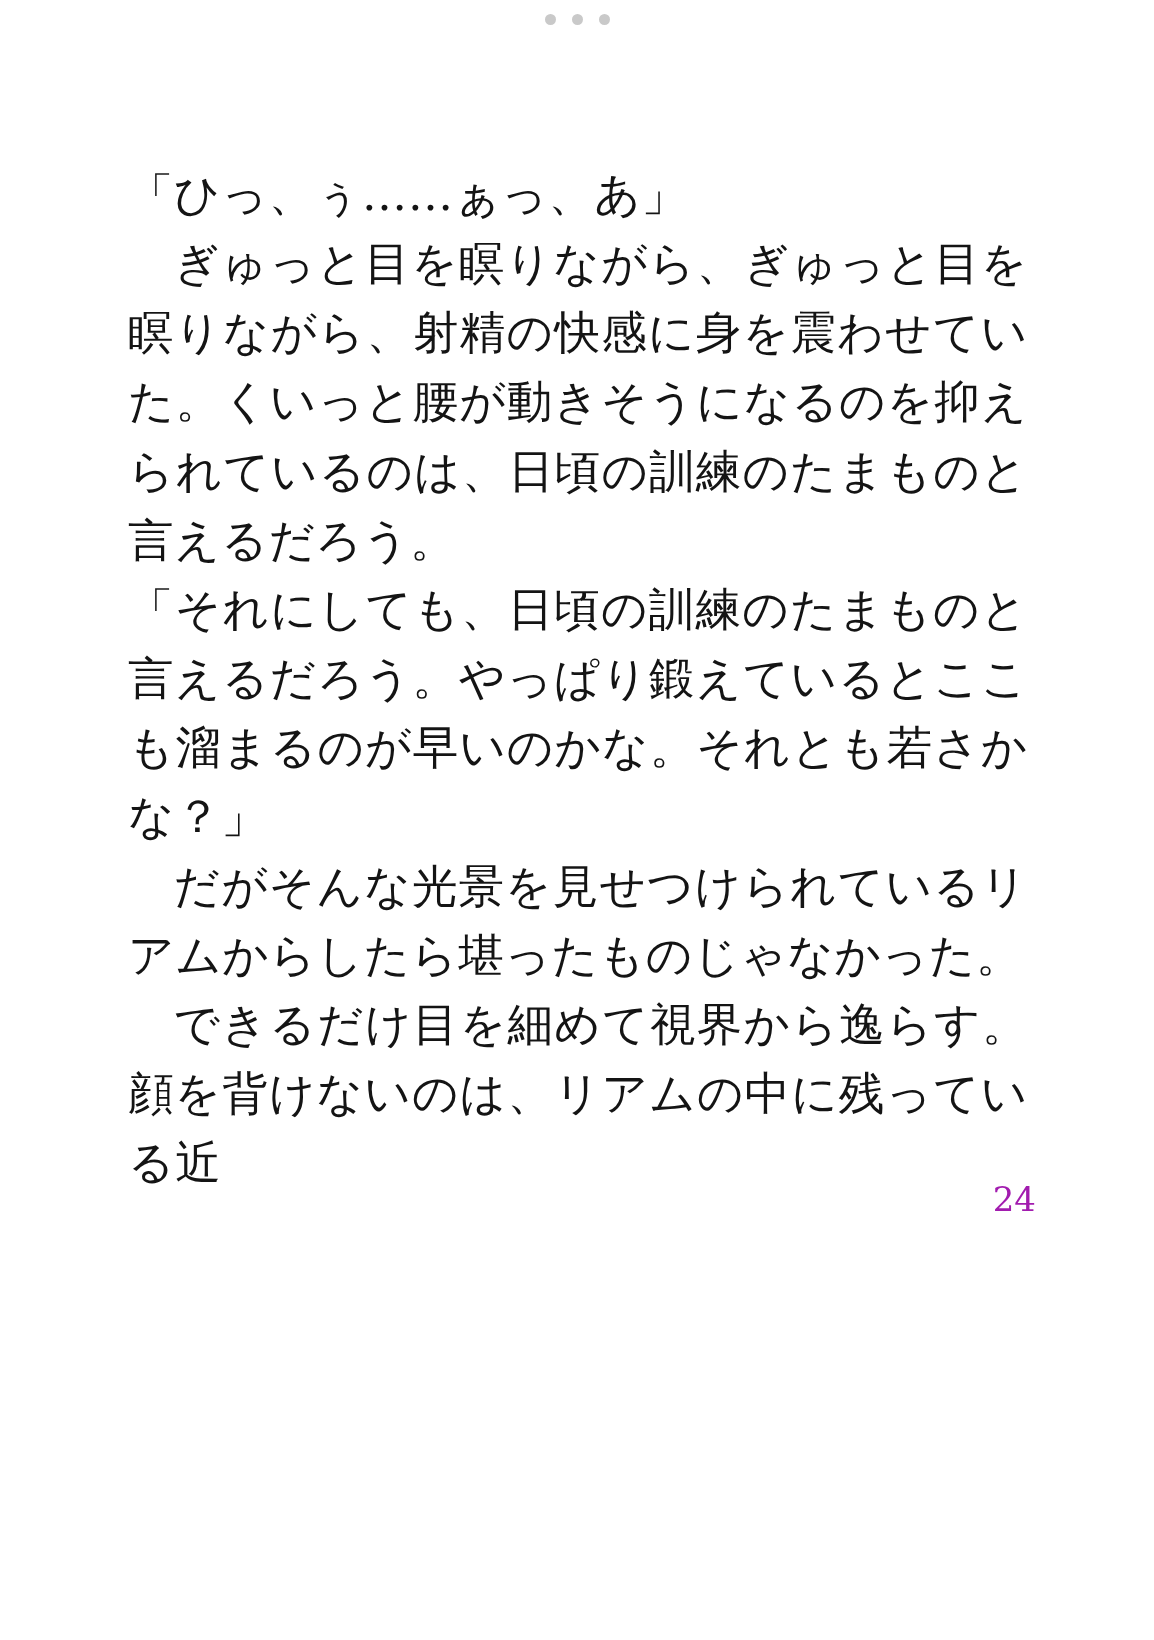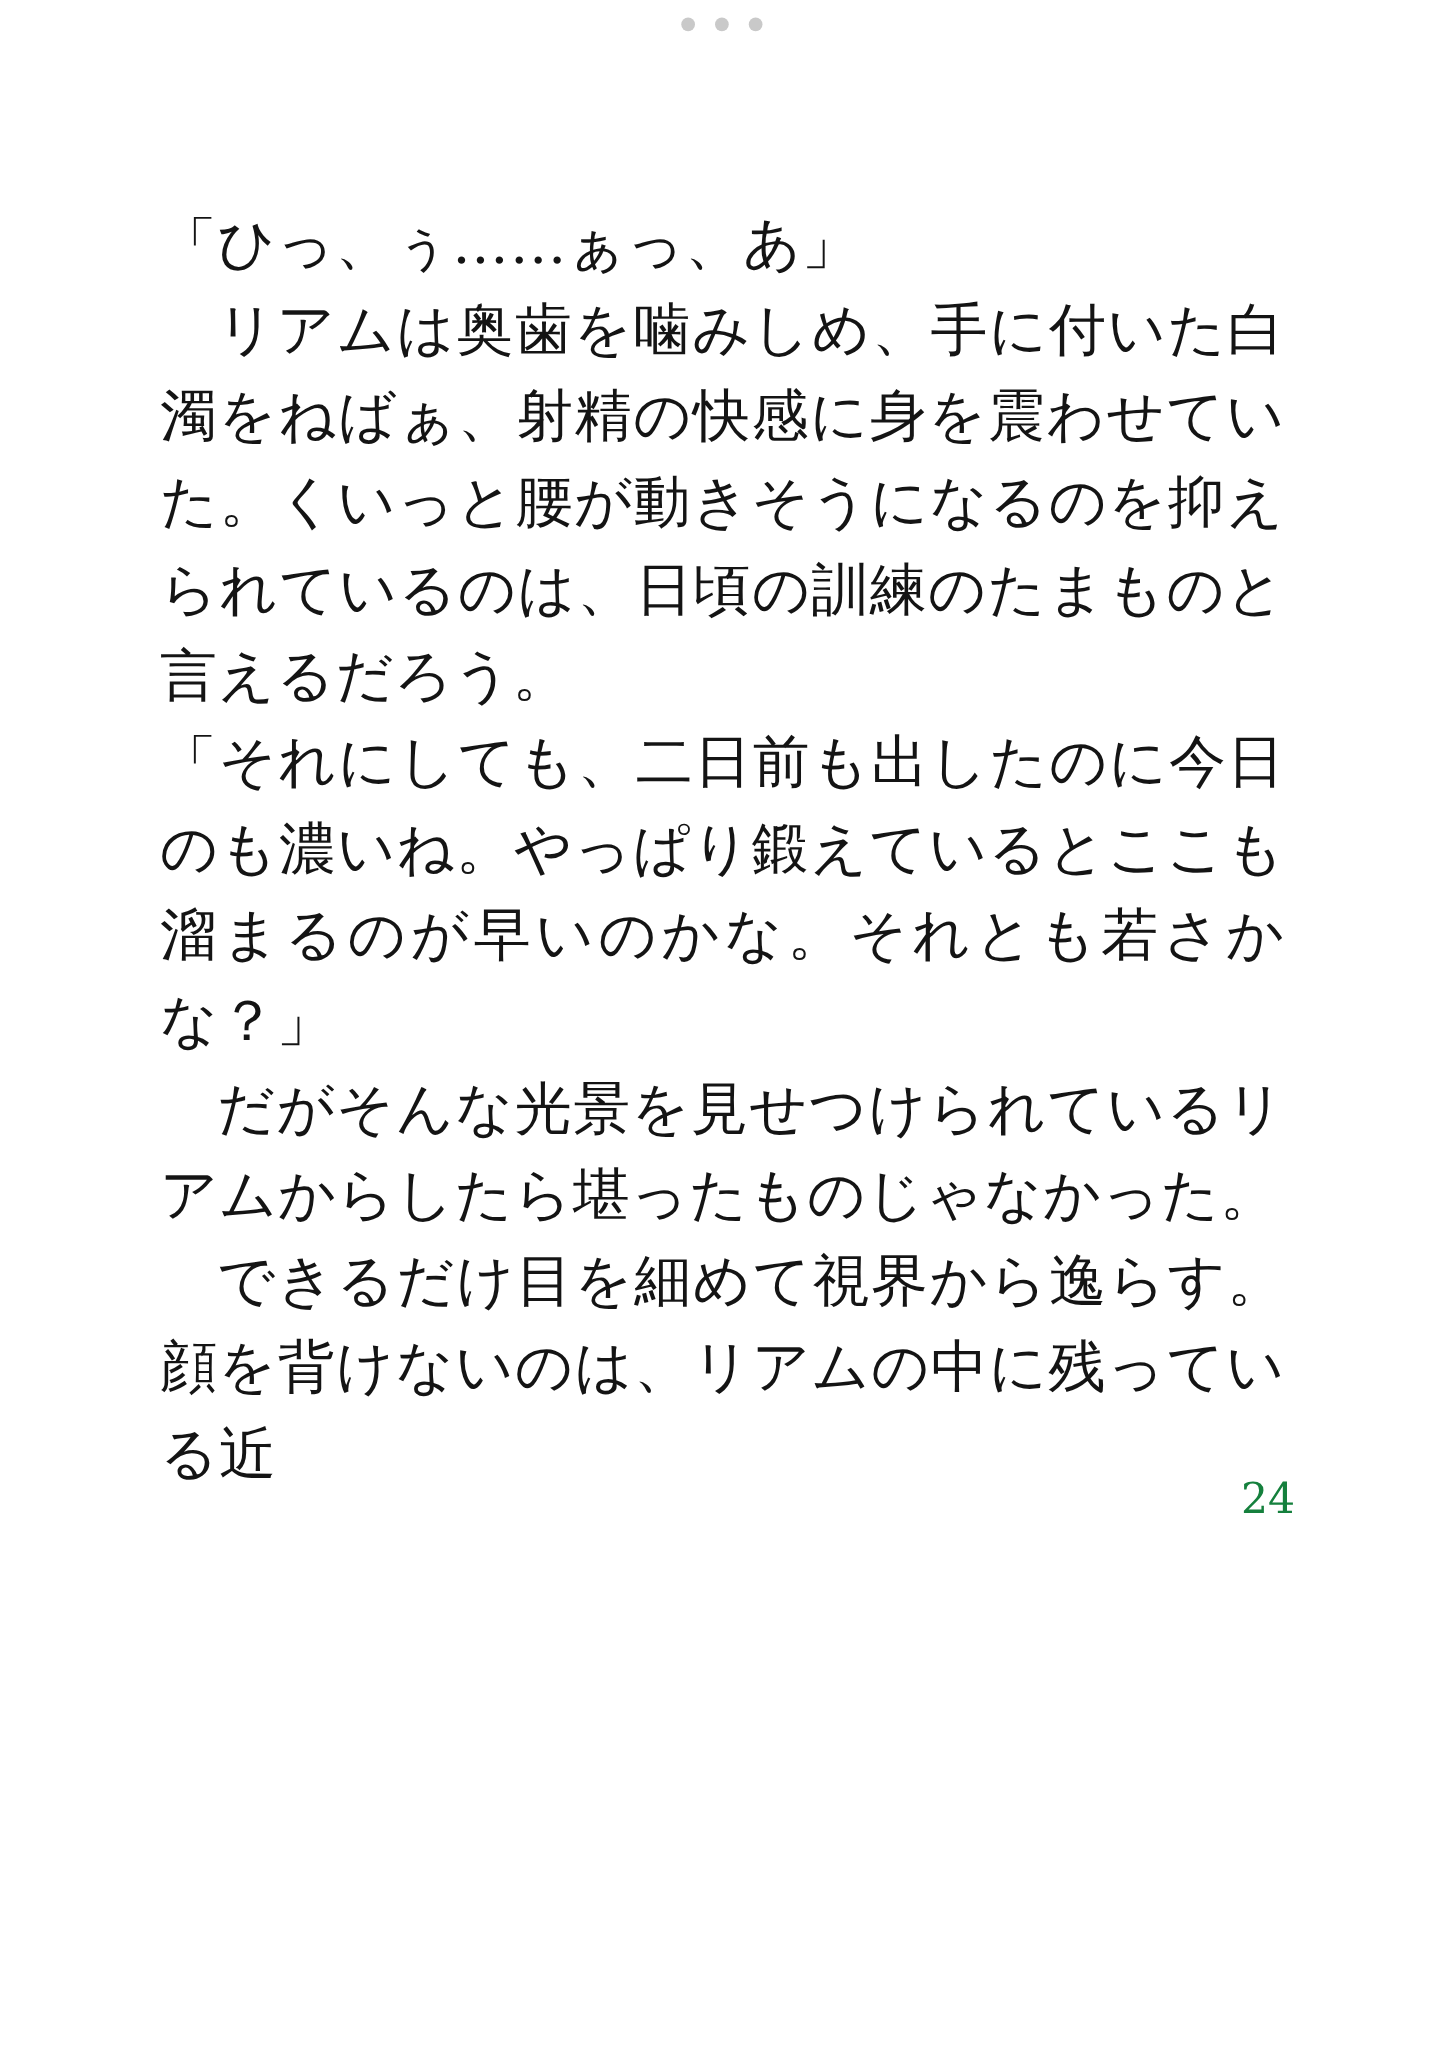"リアムは奥歯を噛みしめ、手に付いた白濁をねばぁ、射精の快感に身を震わせていた。く" p.indent { text: リアムは奥歯を噛みしめ、手に付いた白濁をねばぁ -> ぎゅっと目を瞑りながら、ぎゅっと目を瞑りながら }
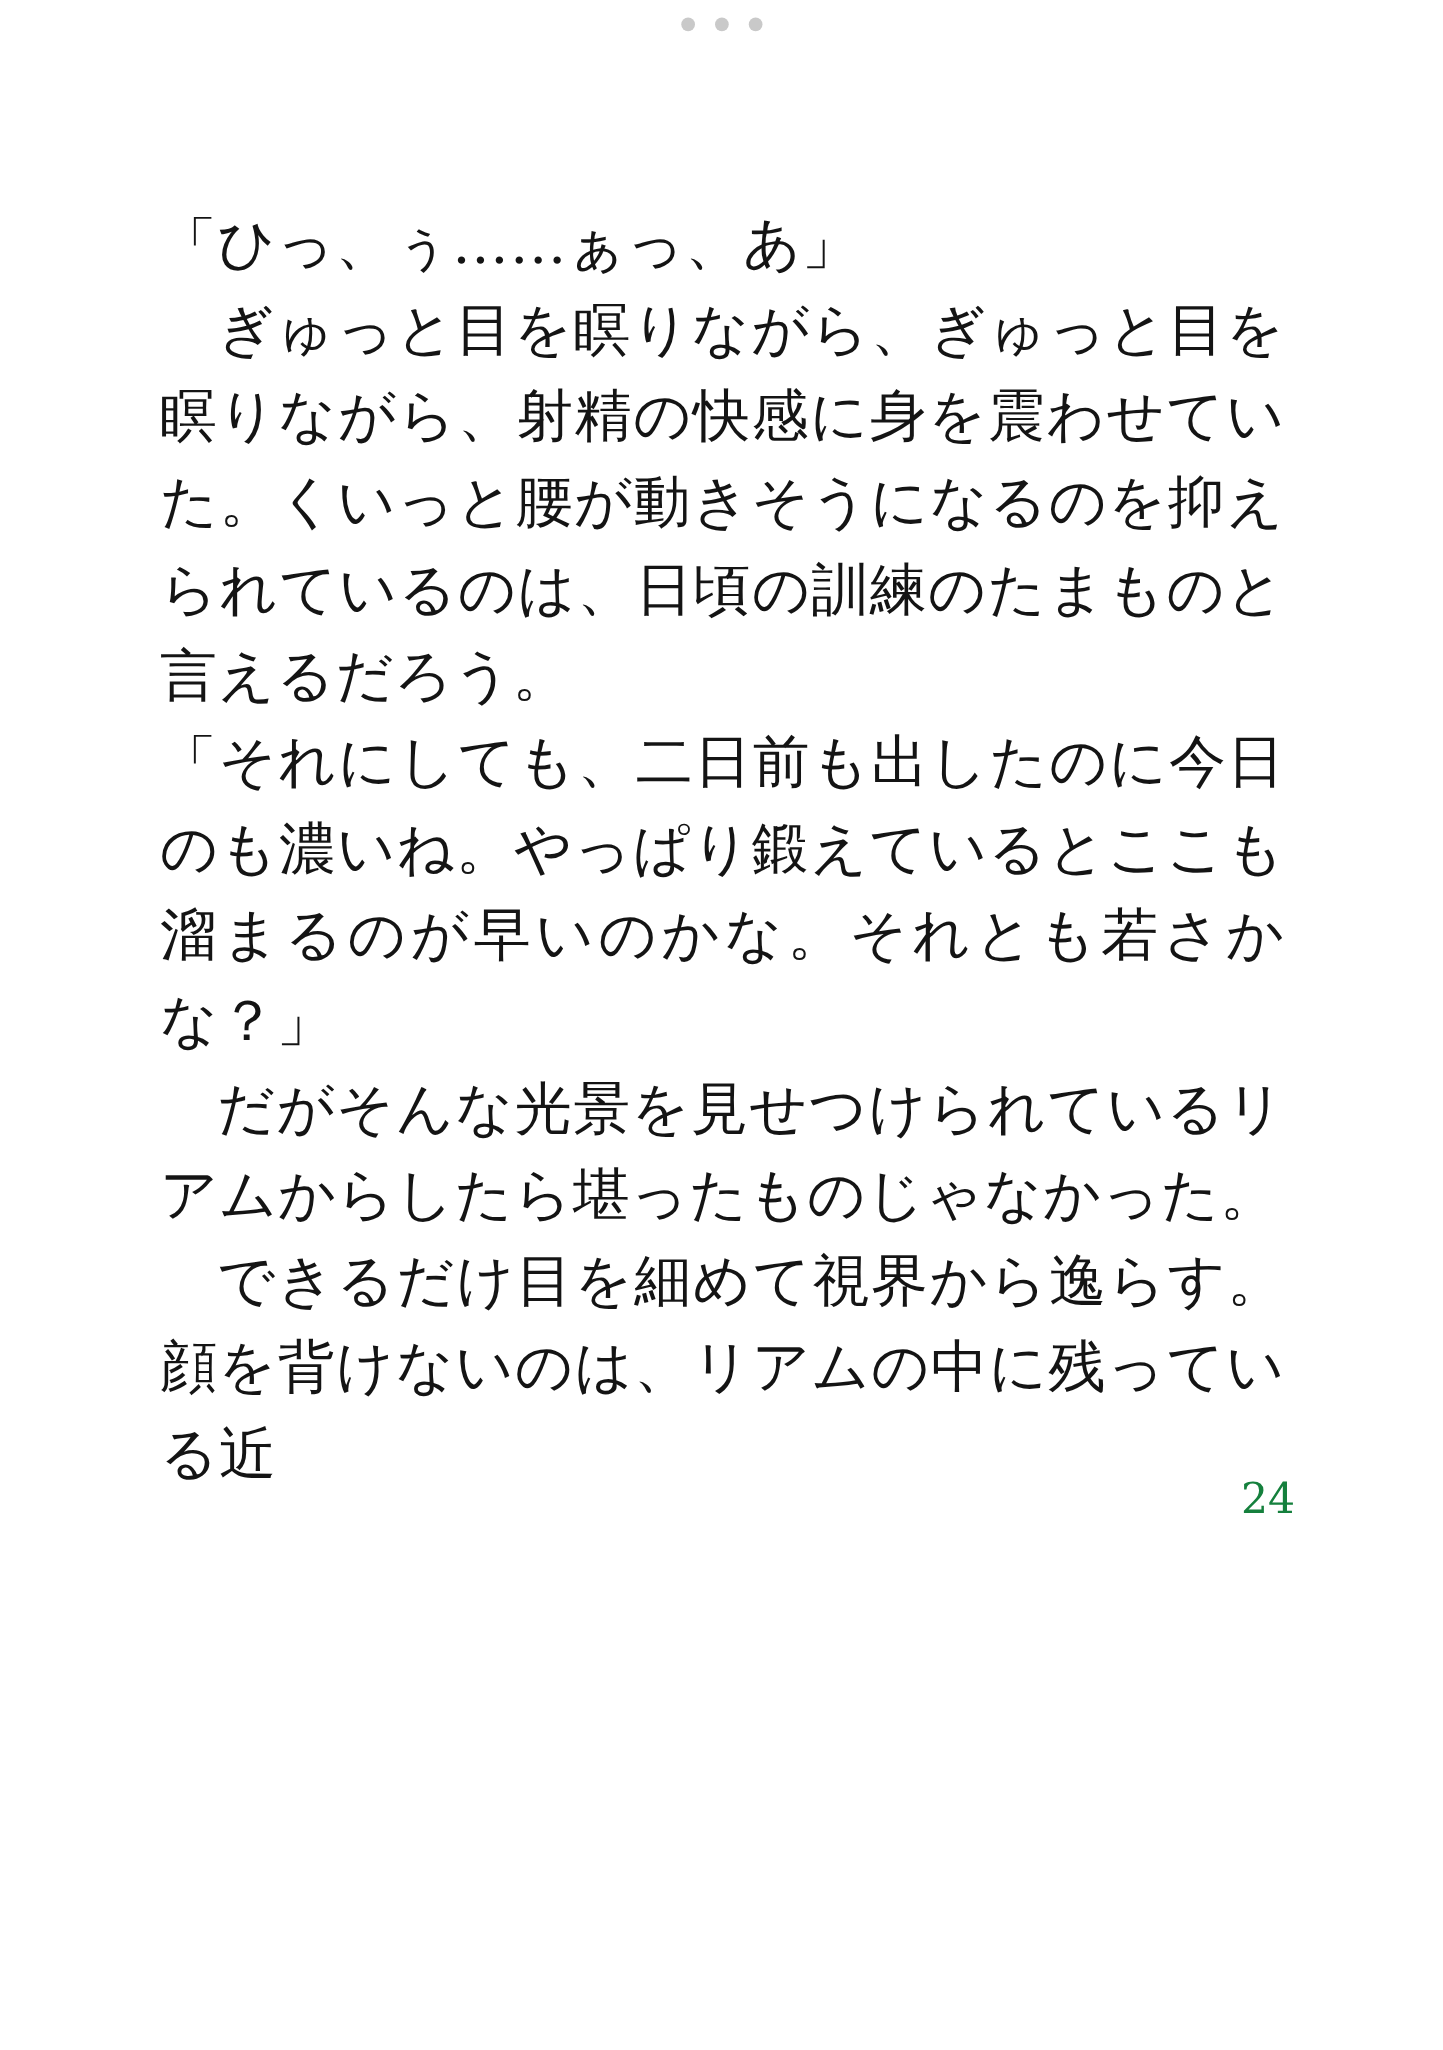"「それにしても、二日前も出したのに今日のも濃いね。やっぱり鍛えているとここも溜ま" p { text: 二日前も出したのに今日のも濃いね -> 日頃の訓練のたまものと言えるだろう }
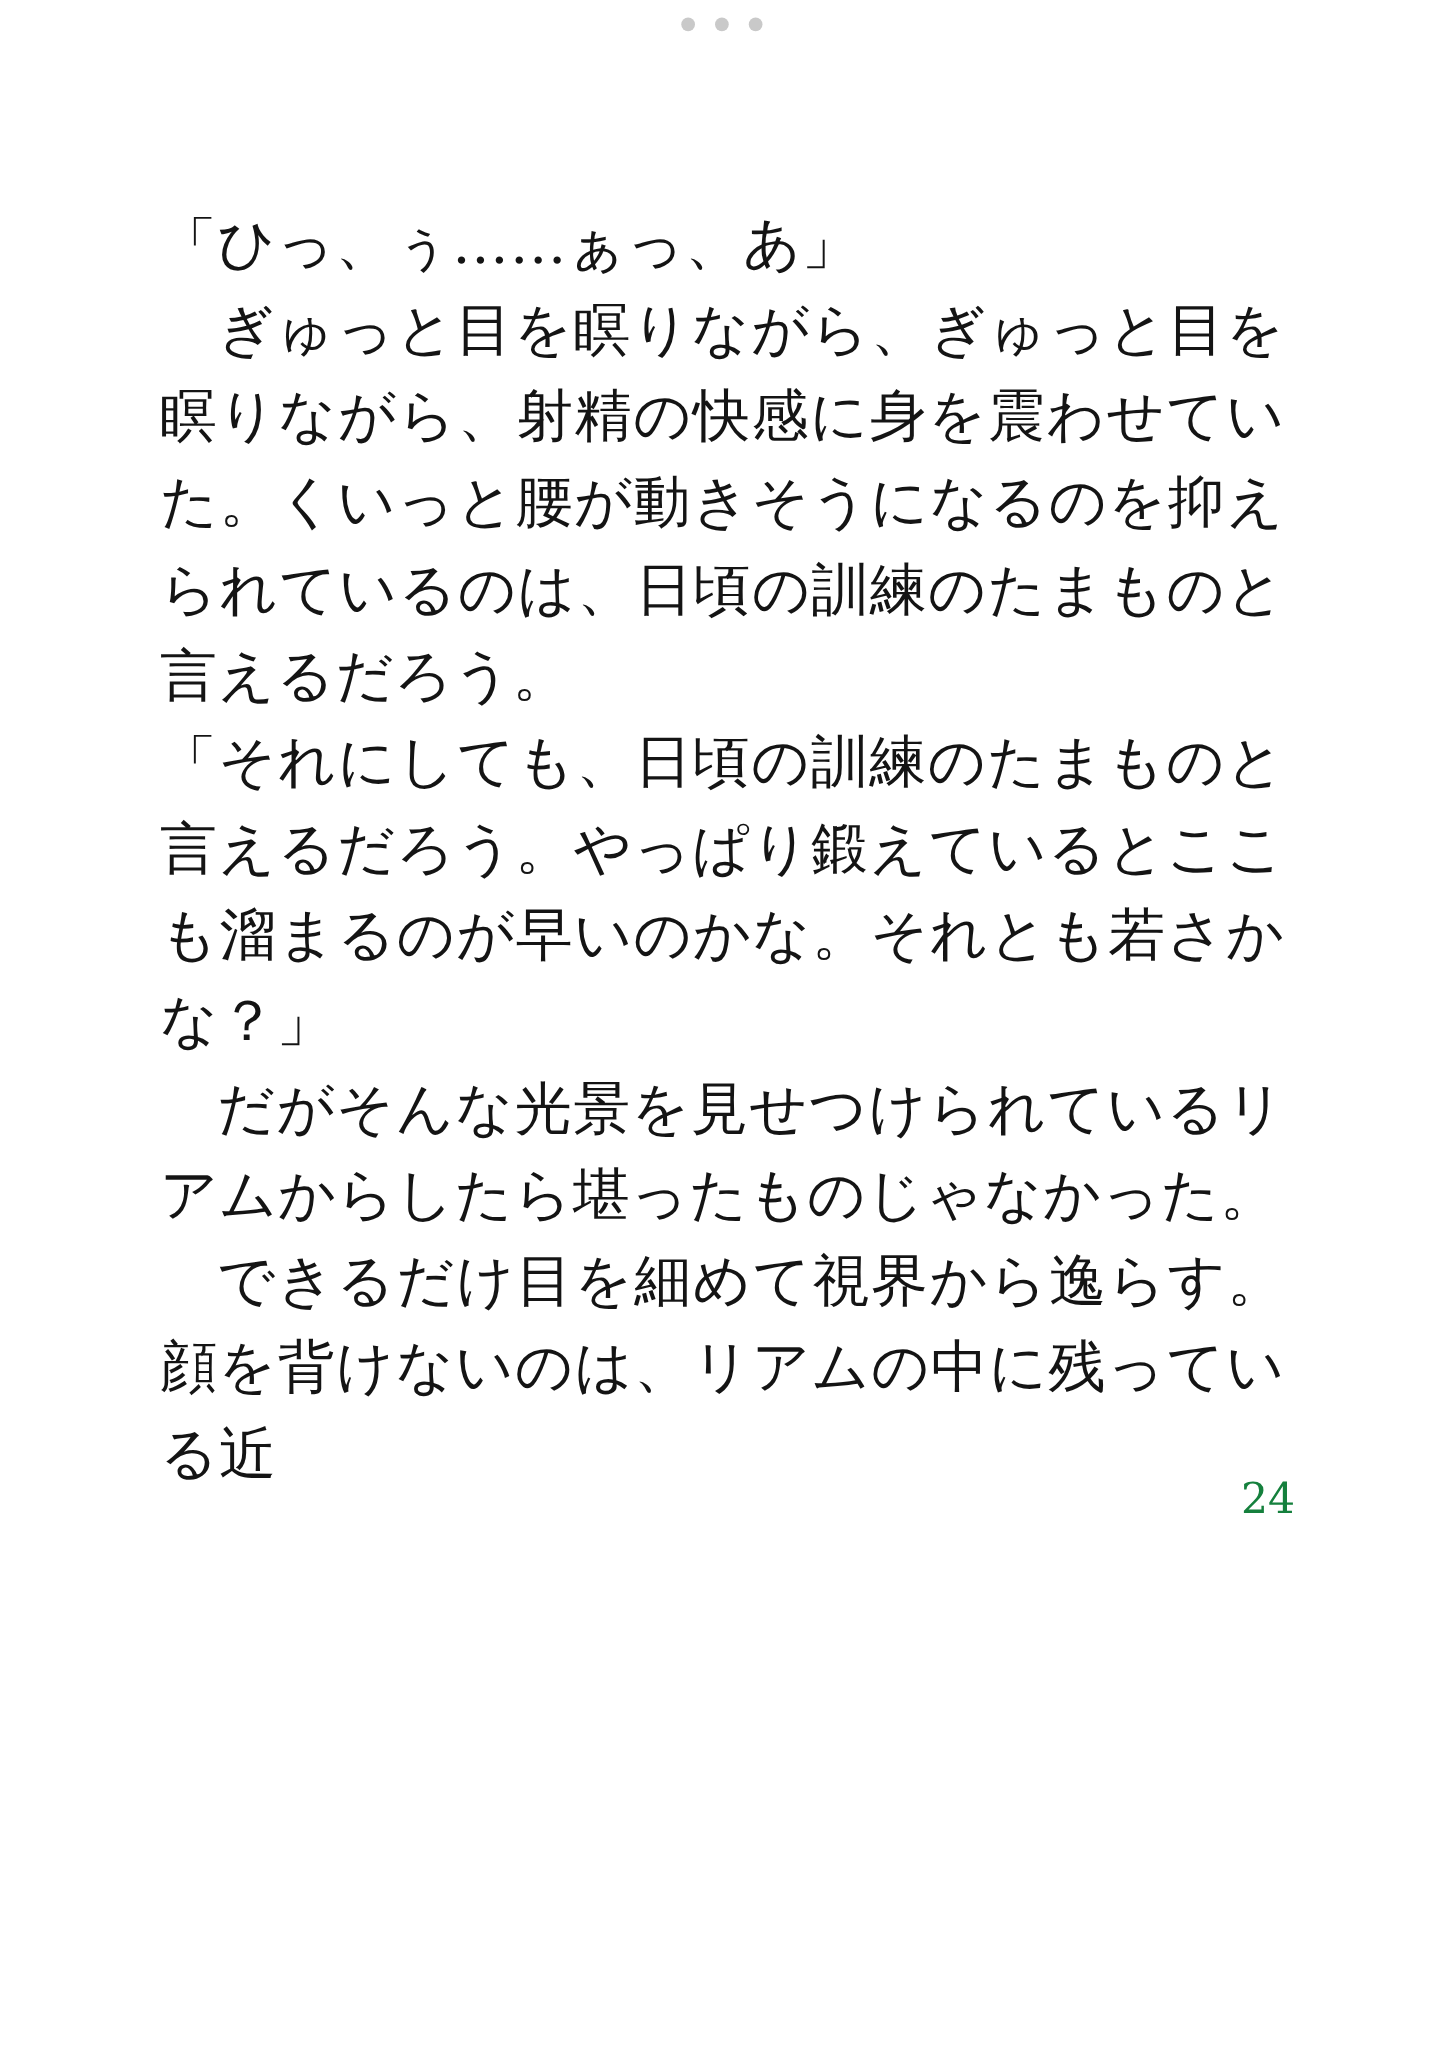"24" .page-number { color: #15803d -> #a21caf }
